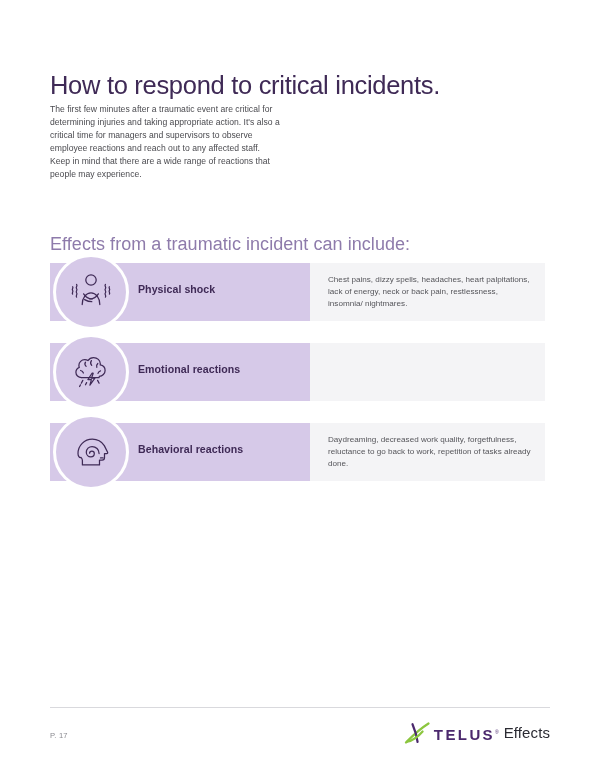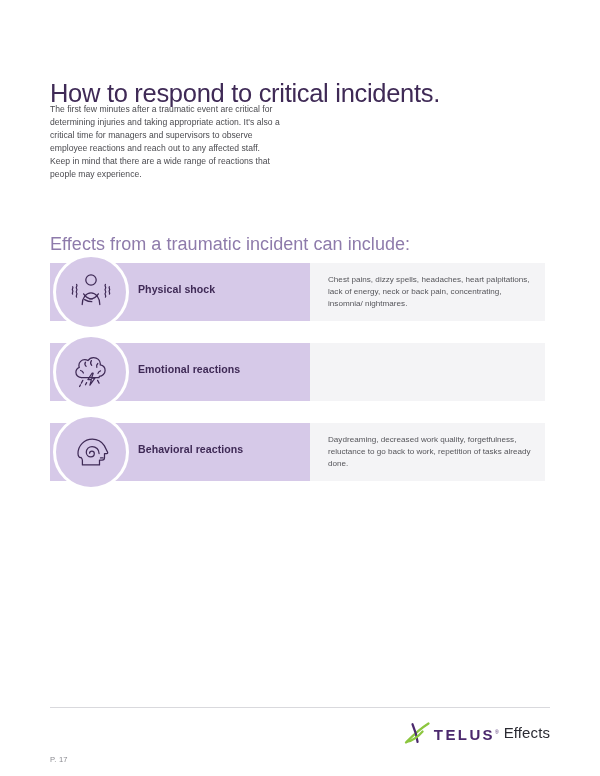"How to respond to critical" .page-title { top: 60px -> 52px }
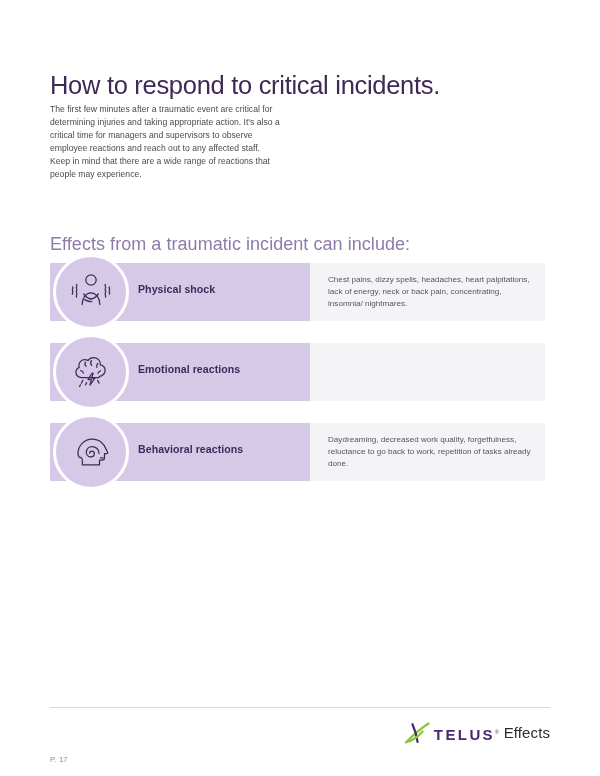"Chest pains, dizzy spells, headaches," div.row-desc { text: concentrating -> restlessness }
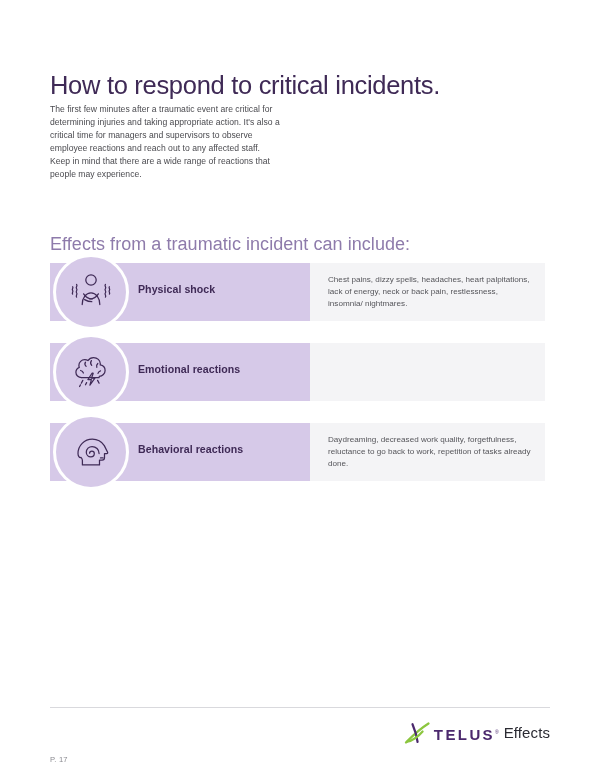"P. 17" .footer-page { margin-top: 24px -> none }
